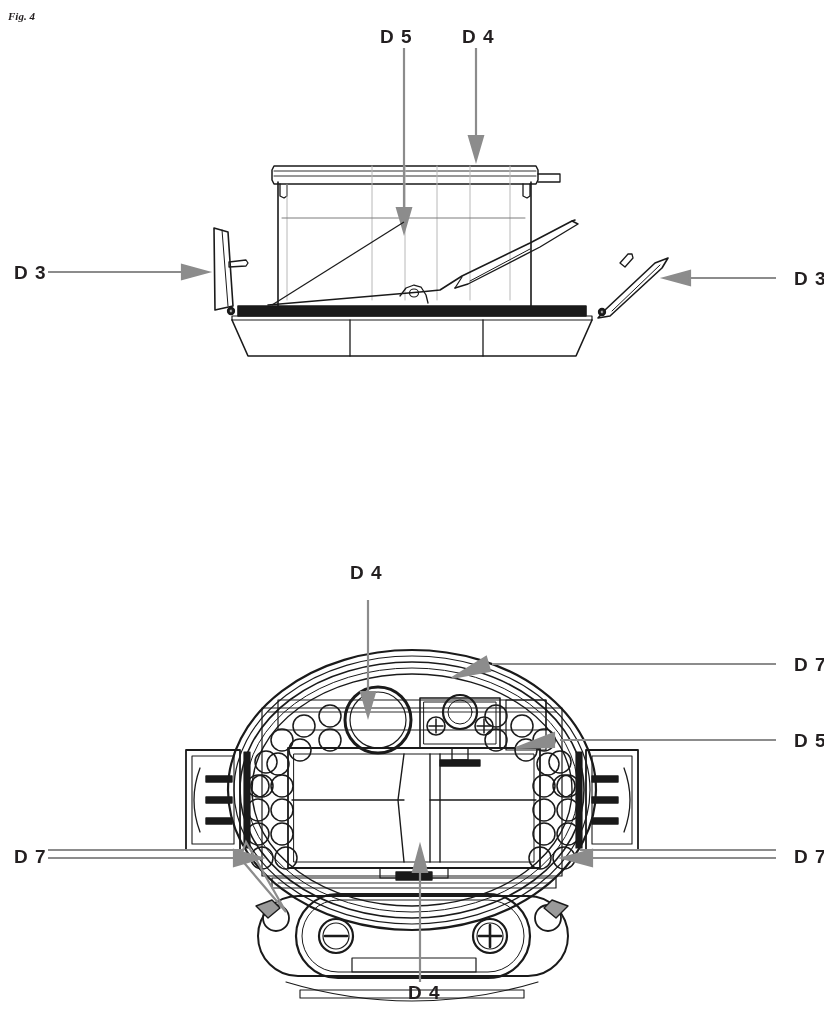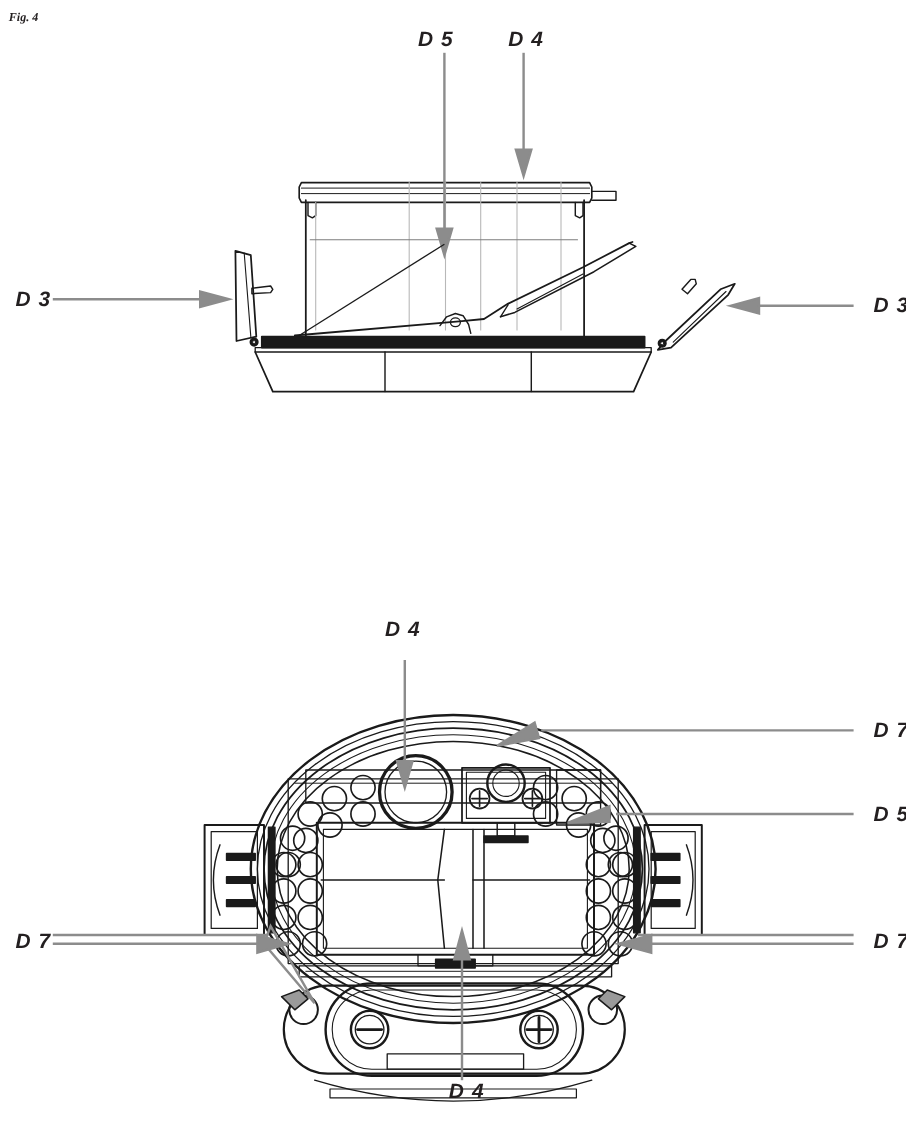"D 5" .lbl { font-style: italic -> none }
